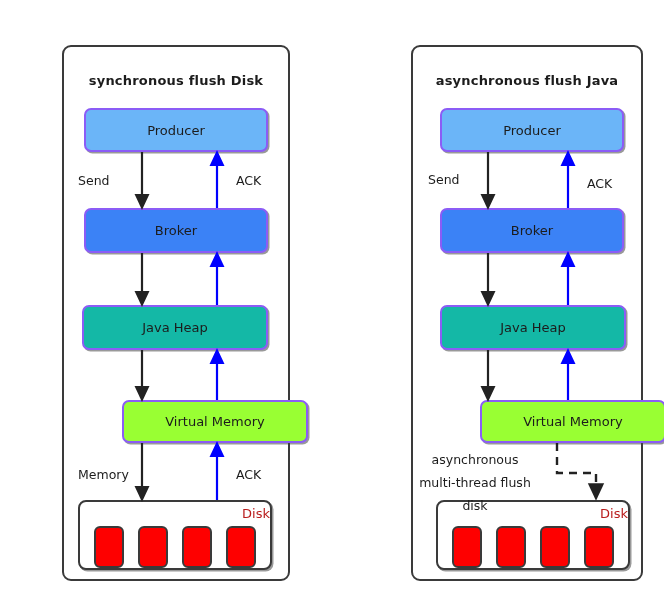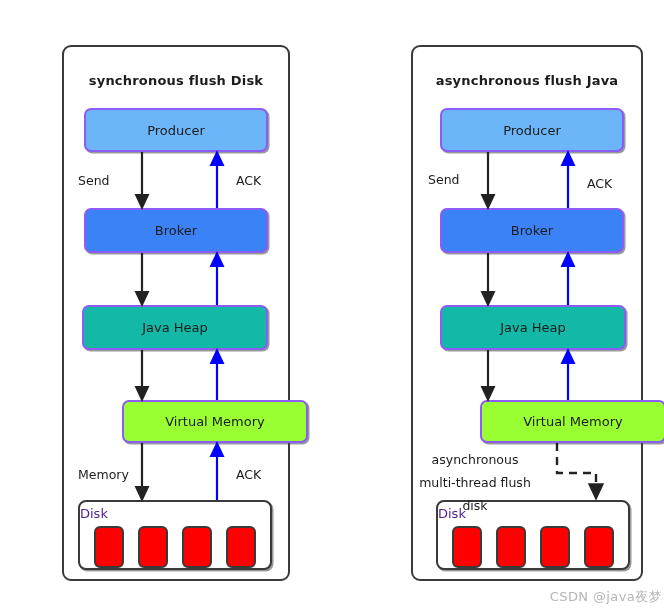"Disk" .disk-label { color: #4c1d95 -> #b91c1c; text-align: left -> right }
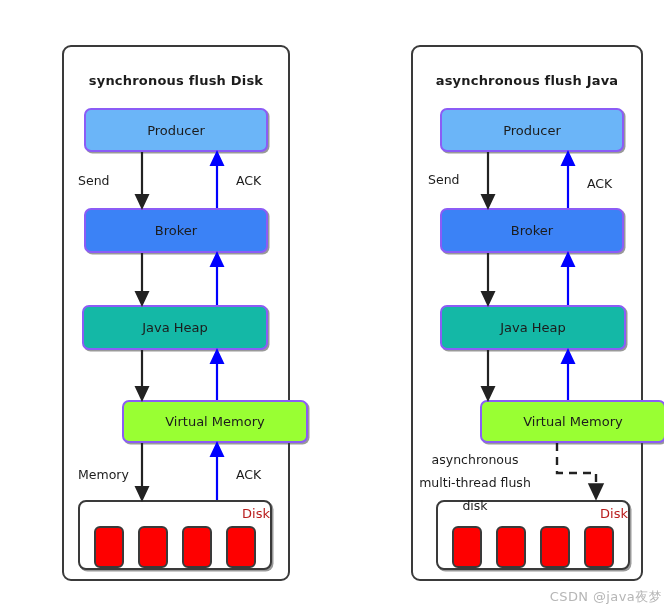"CSDN @java夜梦" div.watermark { html: <div>CSDN @java夜梦</div> -> none }
